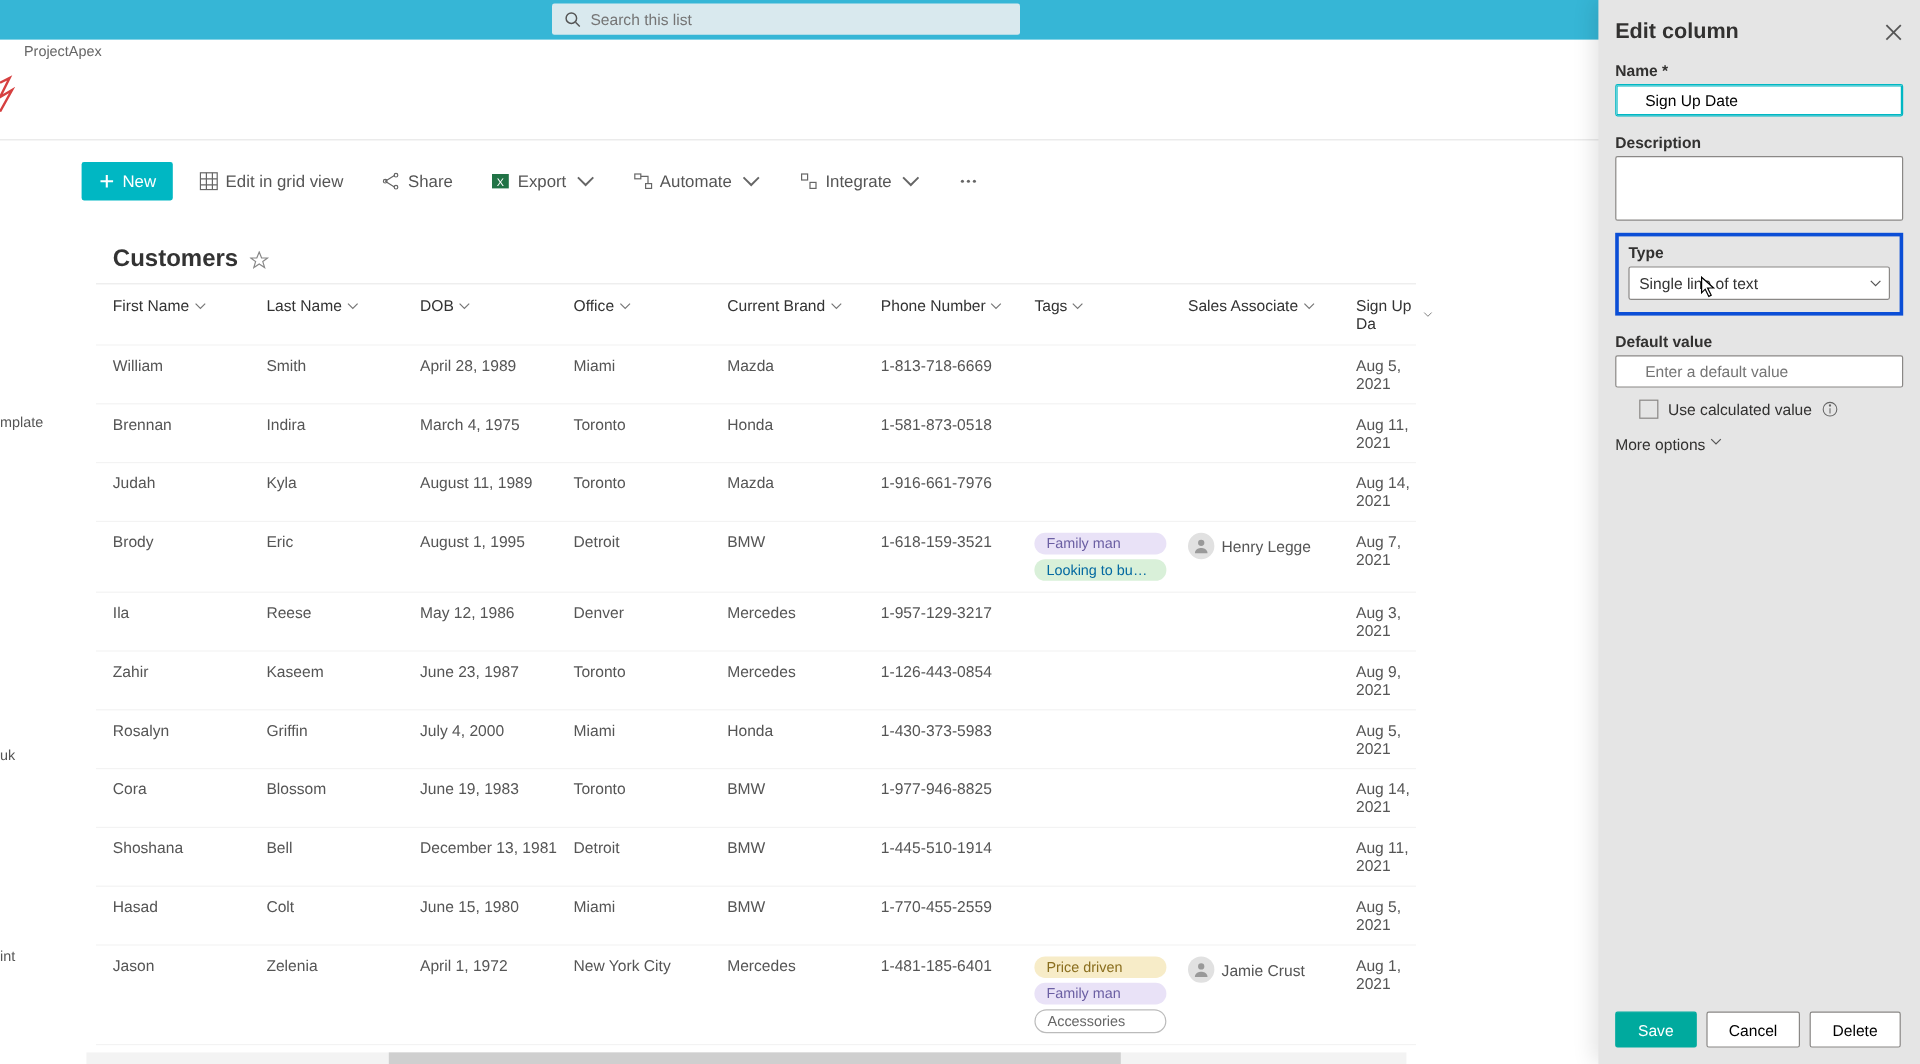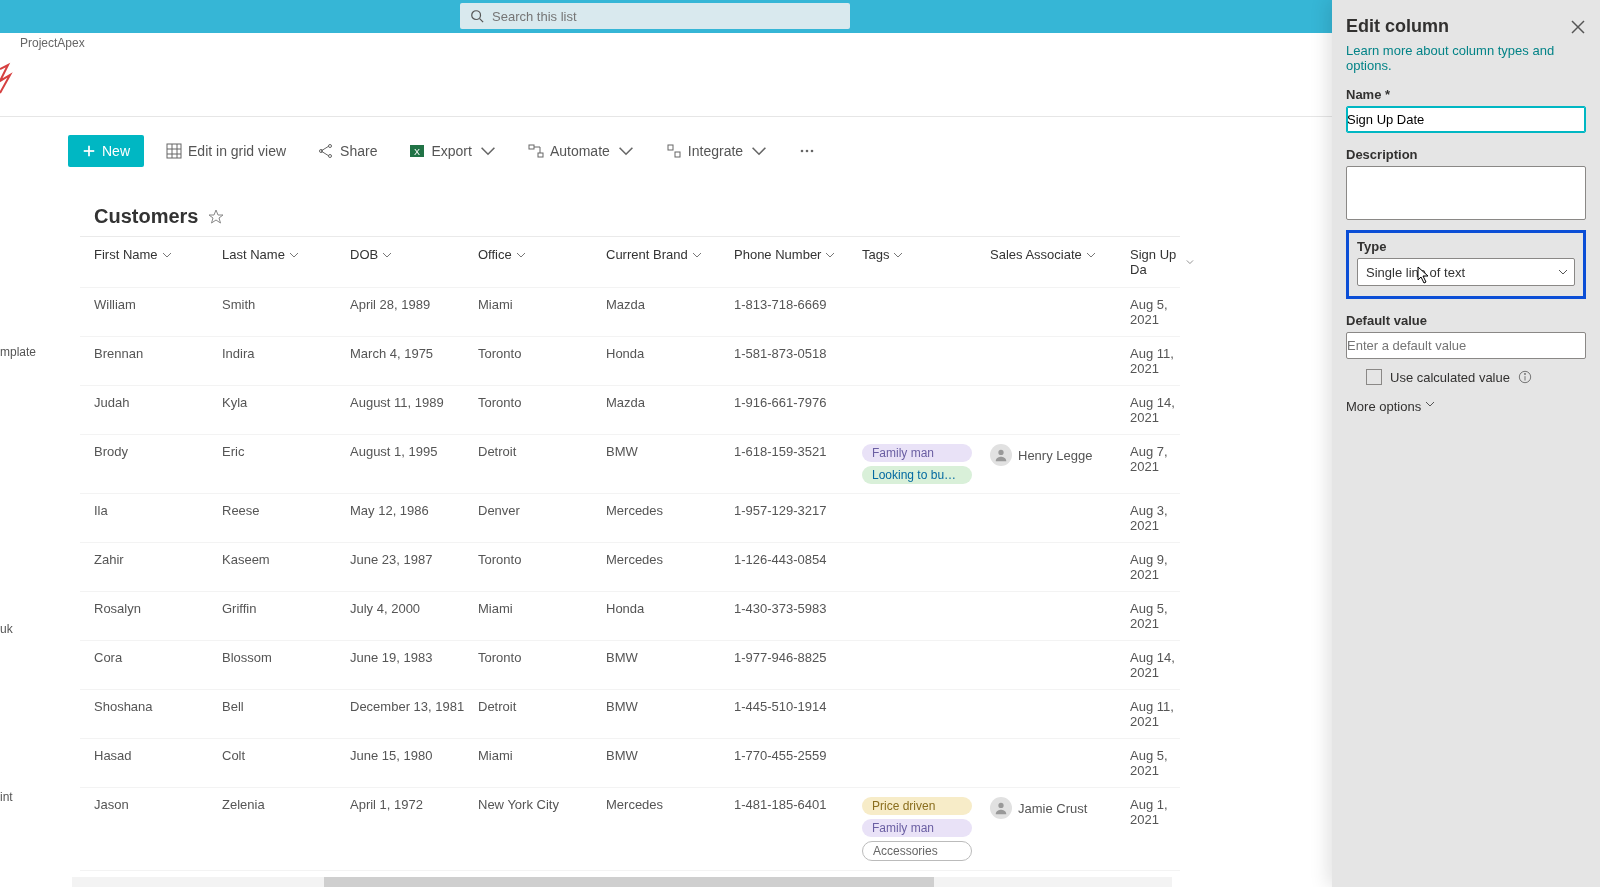"Learn more about column types" a.panel-link { html: <a>Learn more about column types and options.</a> -> none }
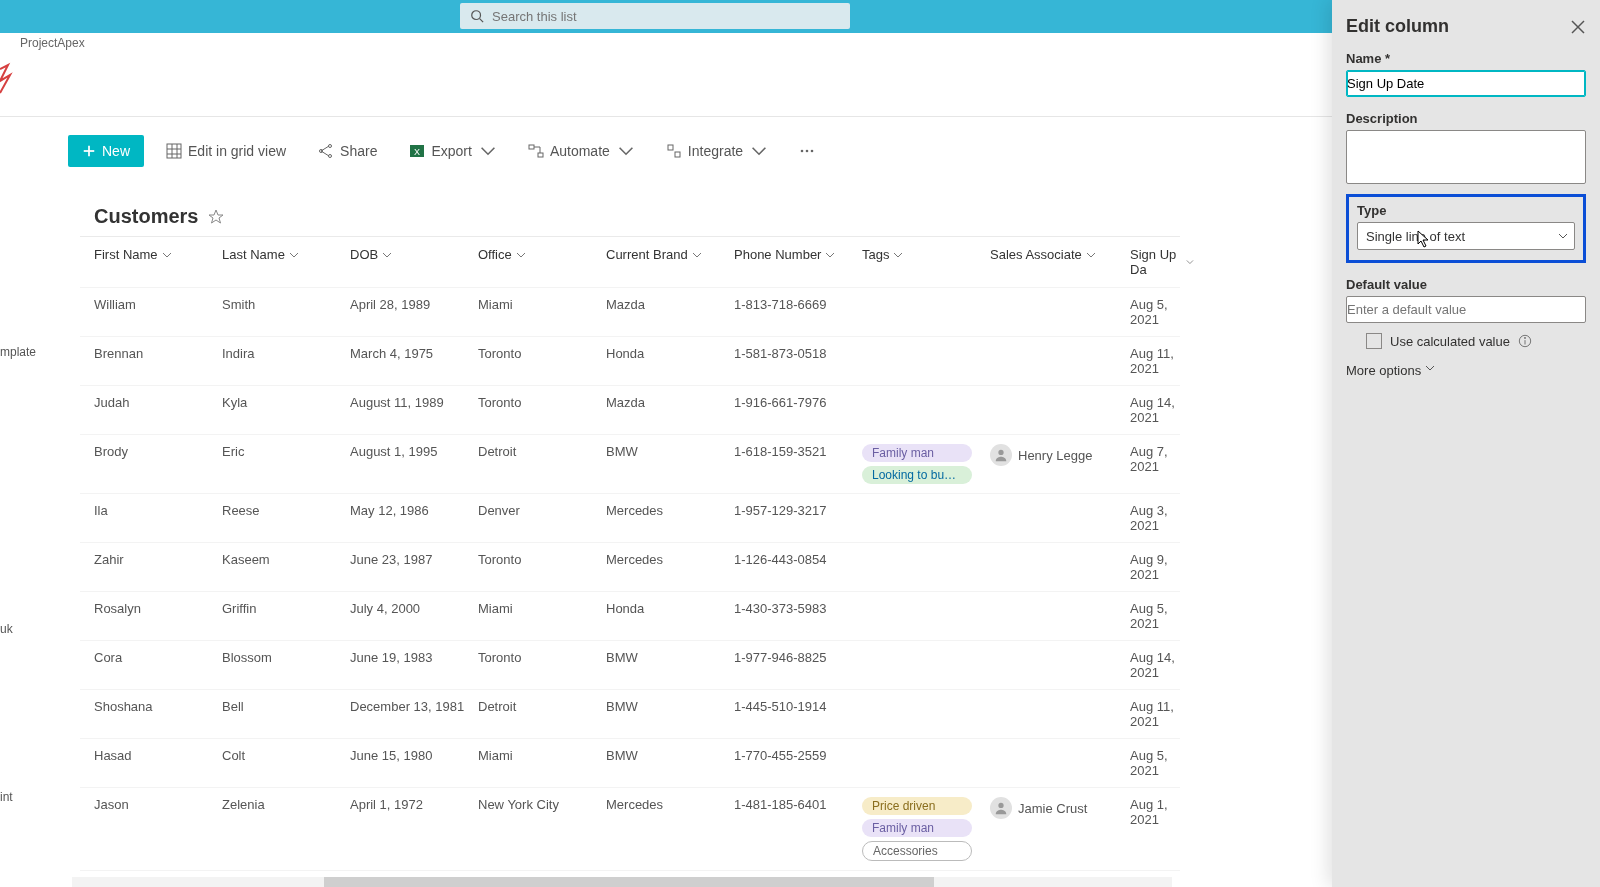"Sign Up Date" .text-input, .text-area, .select-box { padding: 5px 0 -> 5px 24px }
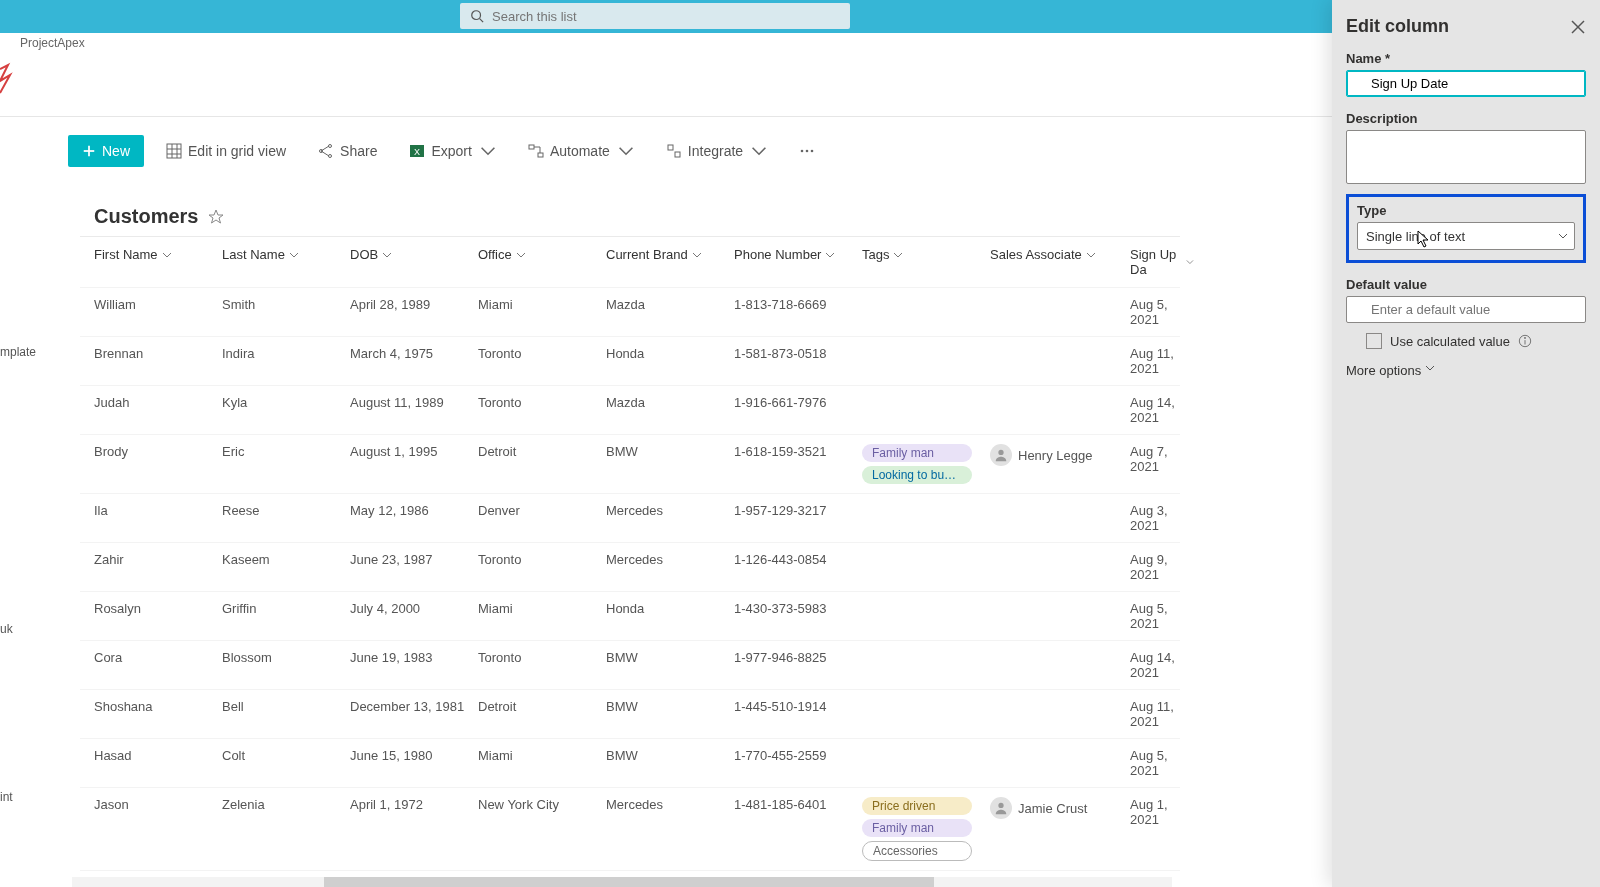"Save" div.panel-footer { html: none -> <div> <button>Save</button> <button>Cancel</button> <button>Delete</button> </div> }
